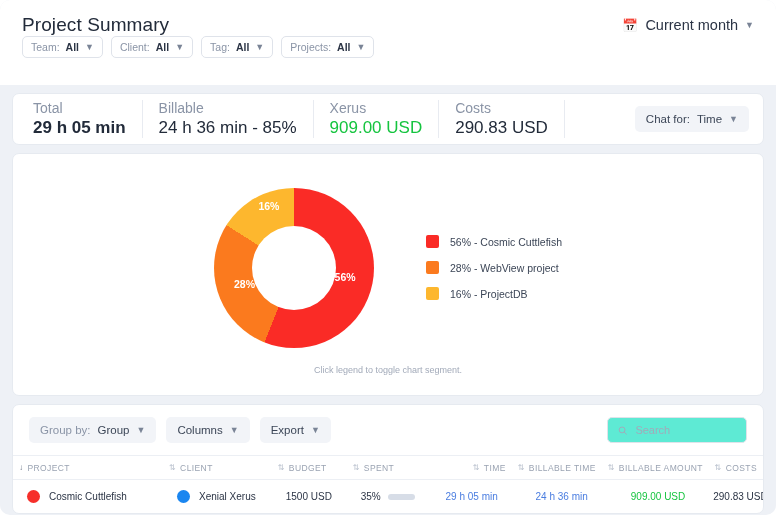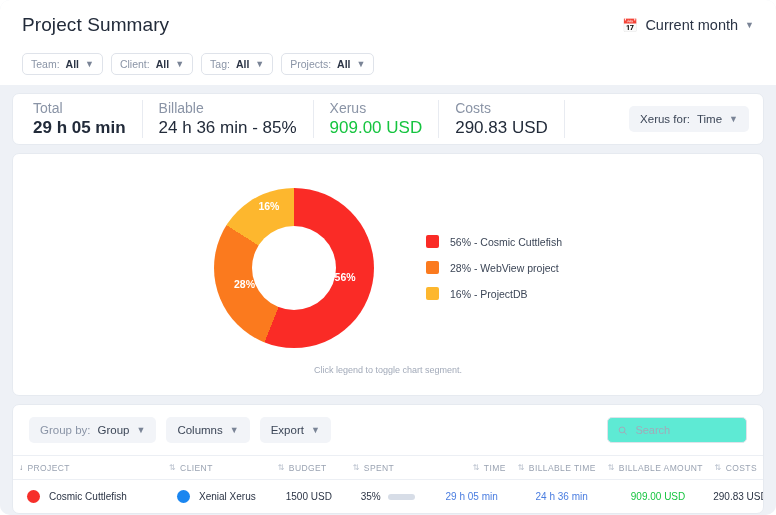"Team:" .filters { margin-top: 17px -> none }
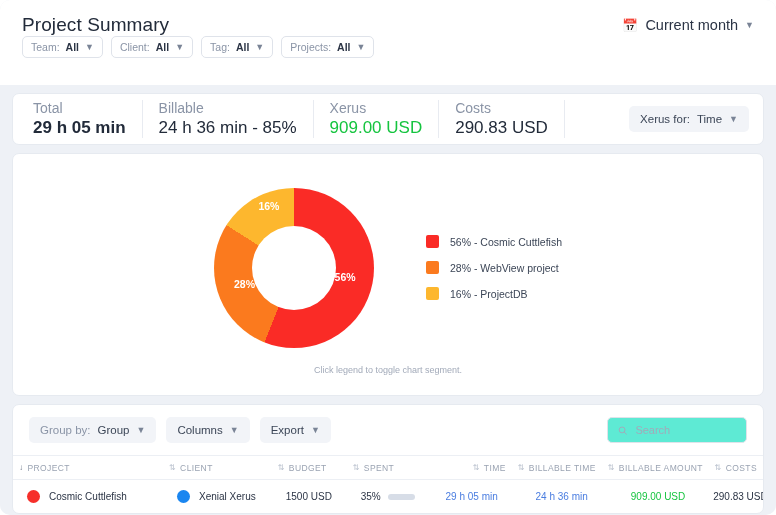"Xerus for:" span { text: Xerus -> Chat }
